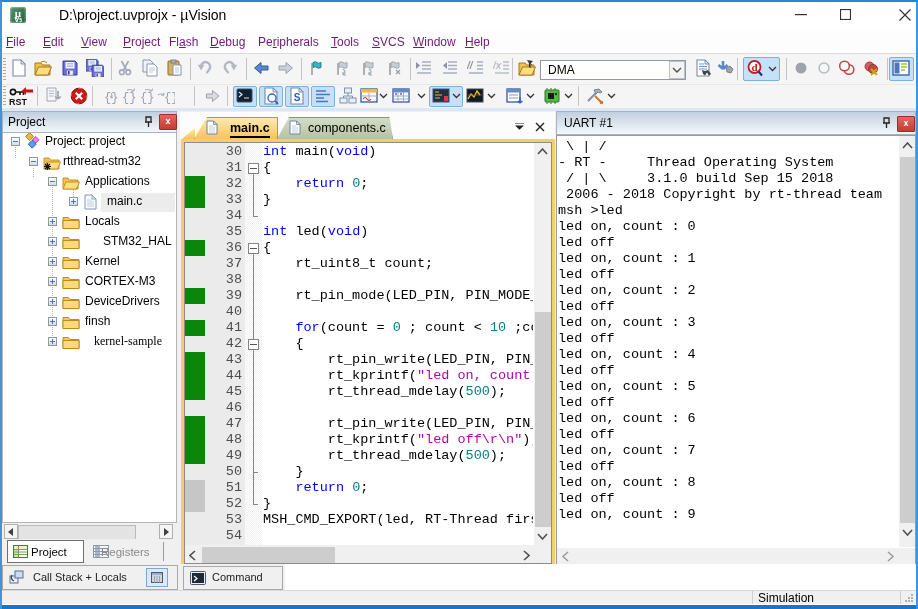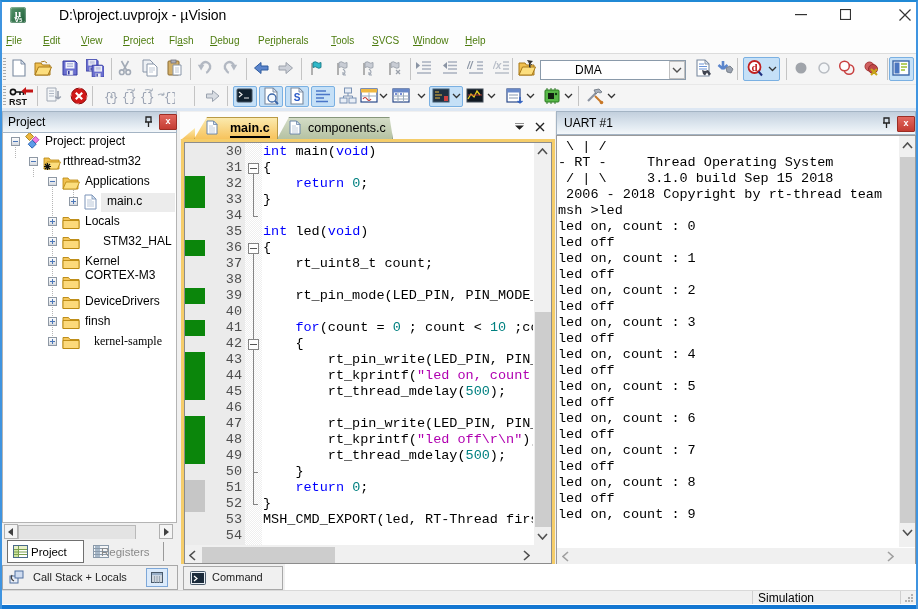"File" .mi { color: #4d7c0f -> #701a75; font-size: 10px -> 12px }
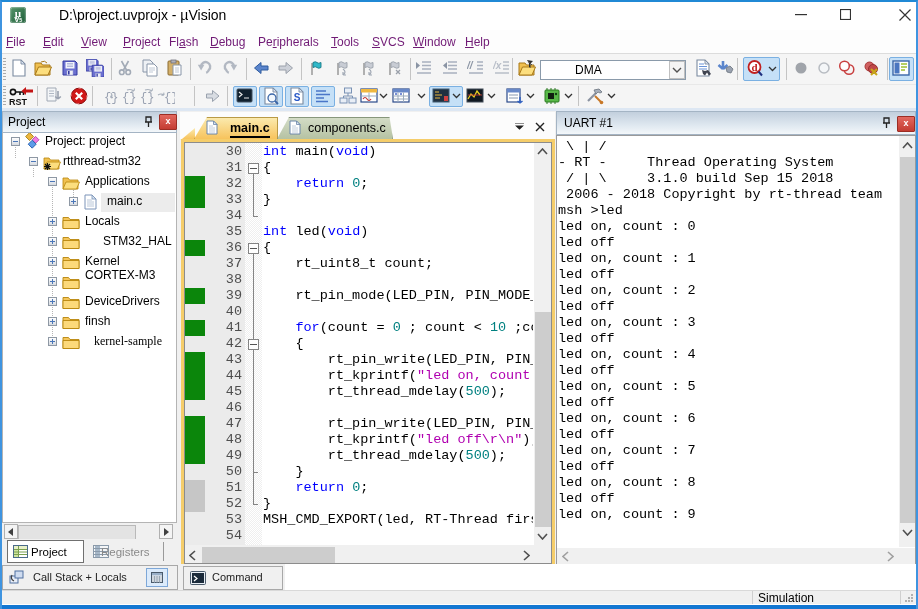"DMA" span.abs { margin-left: 27px -> none }
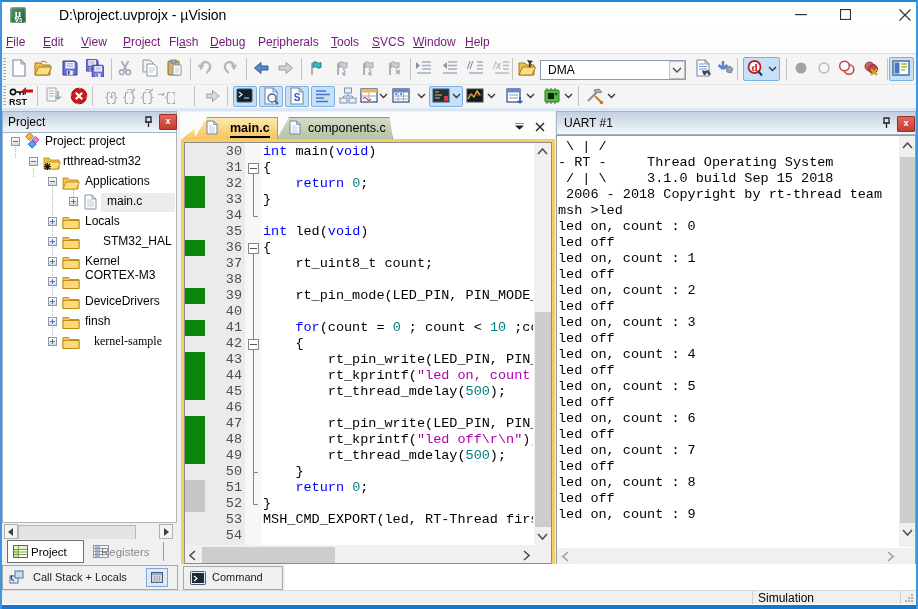"CORTEX-M3" span.tw { top: 268px -> 274px }
